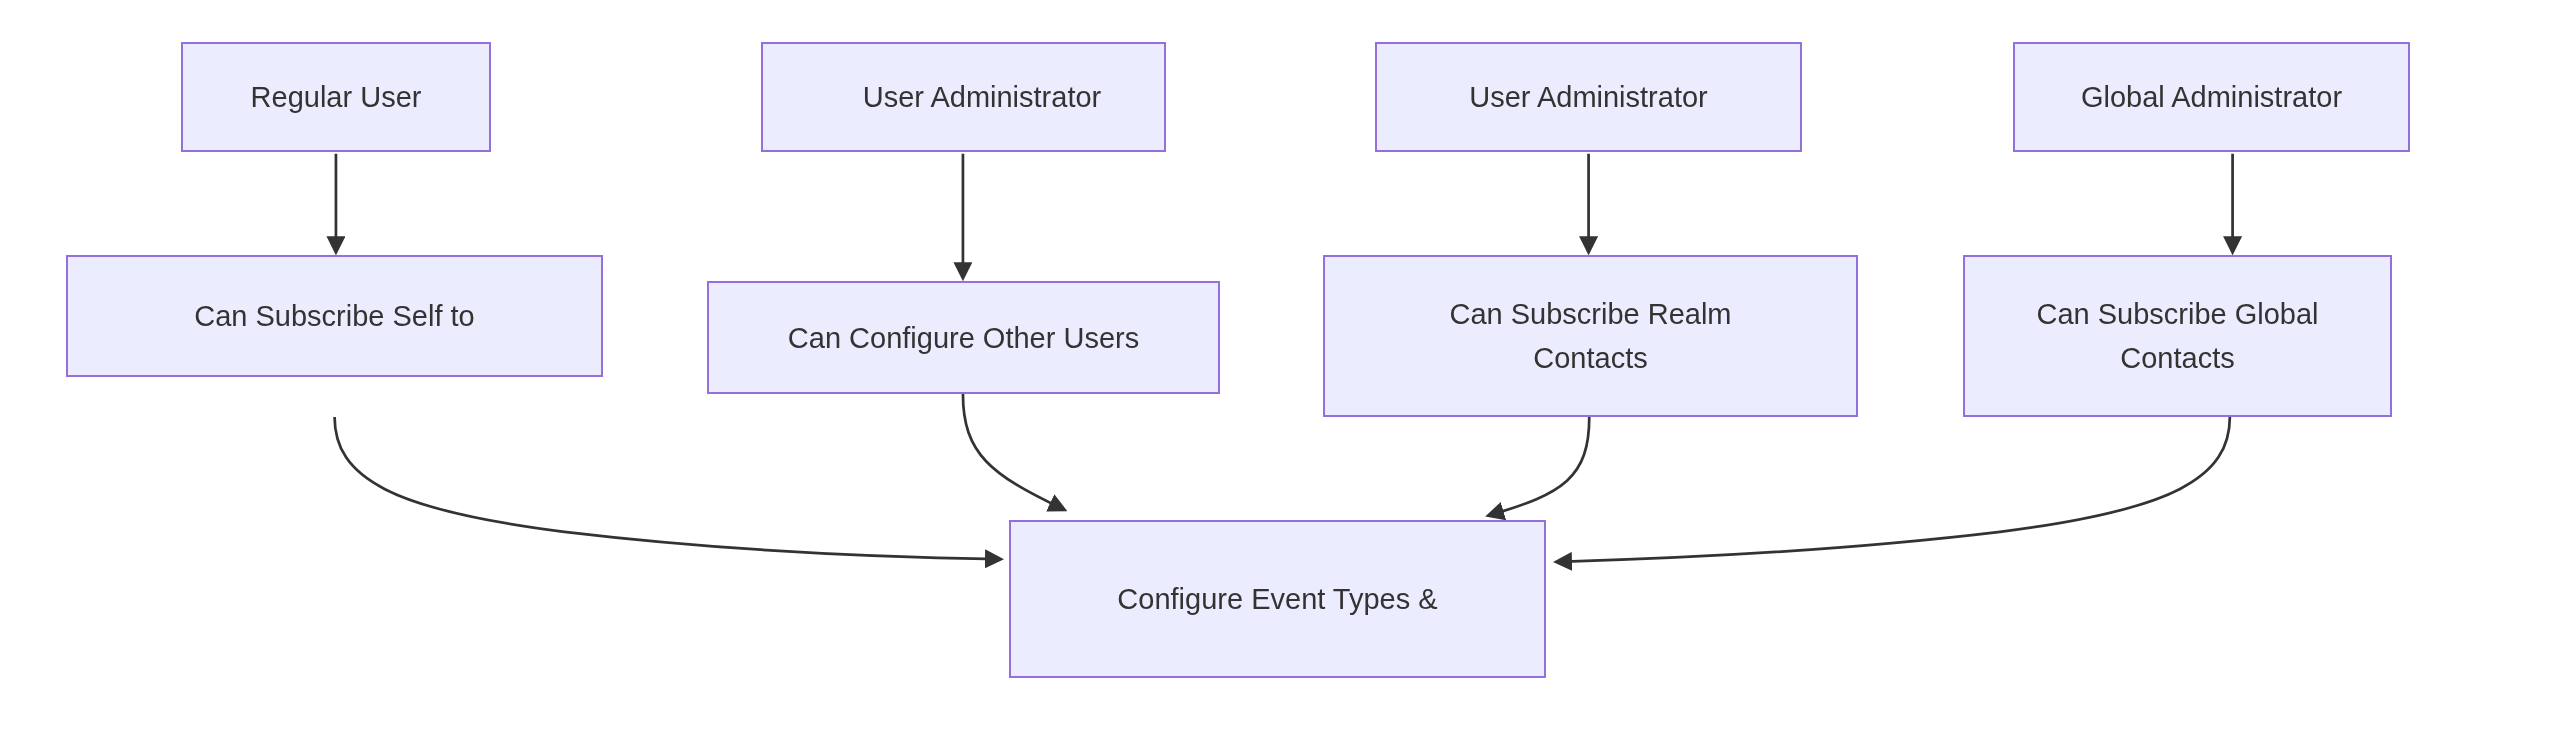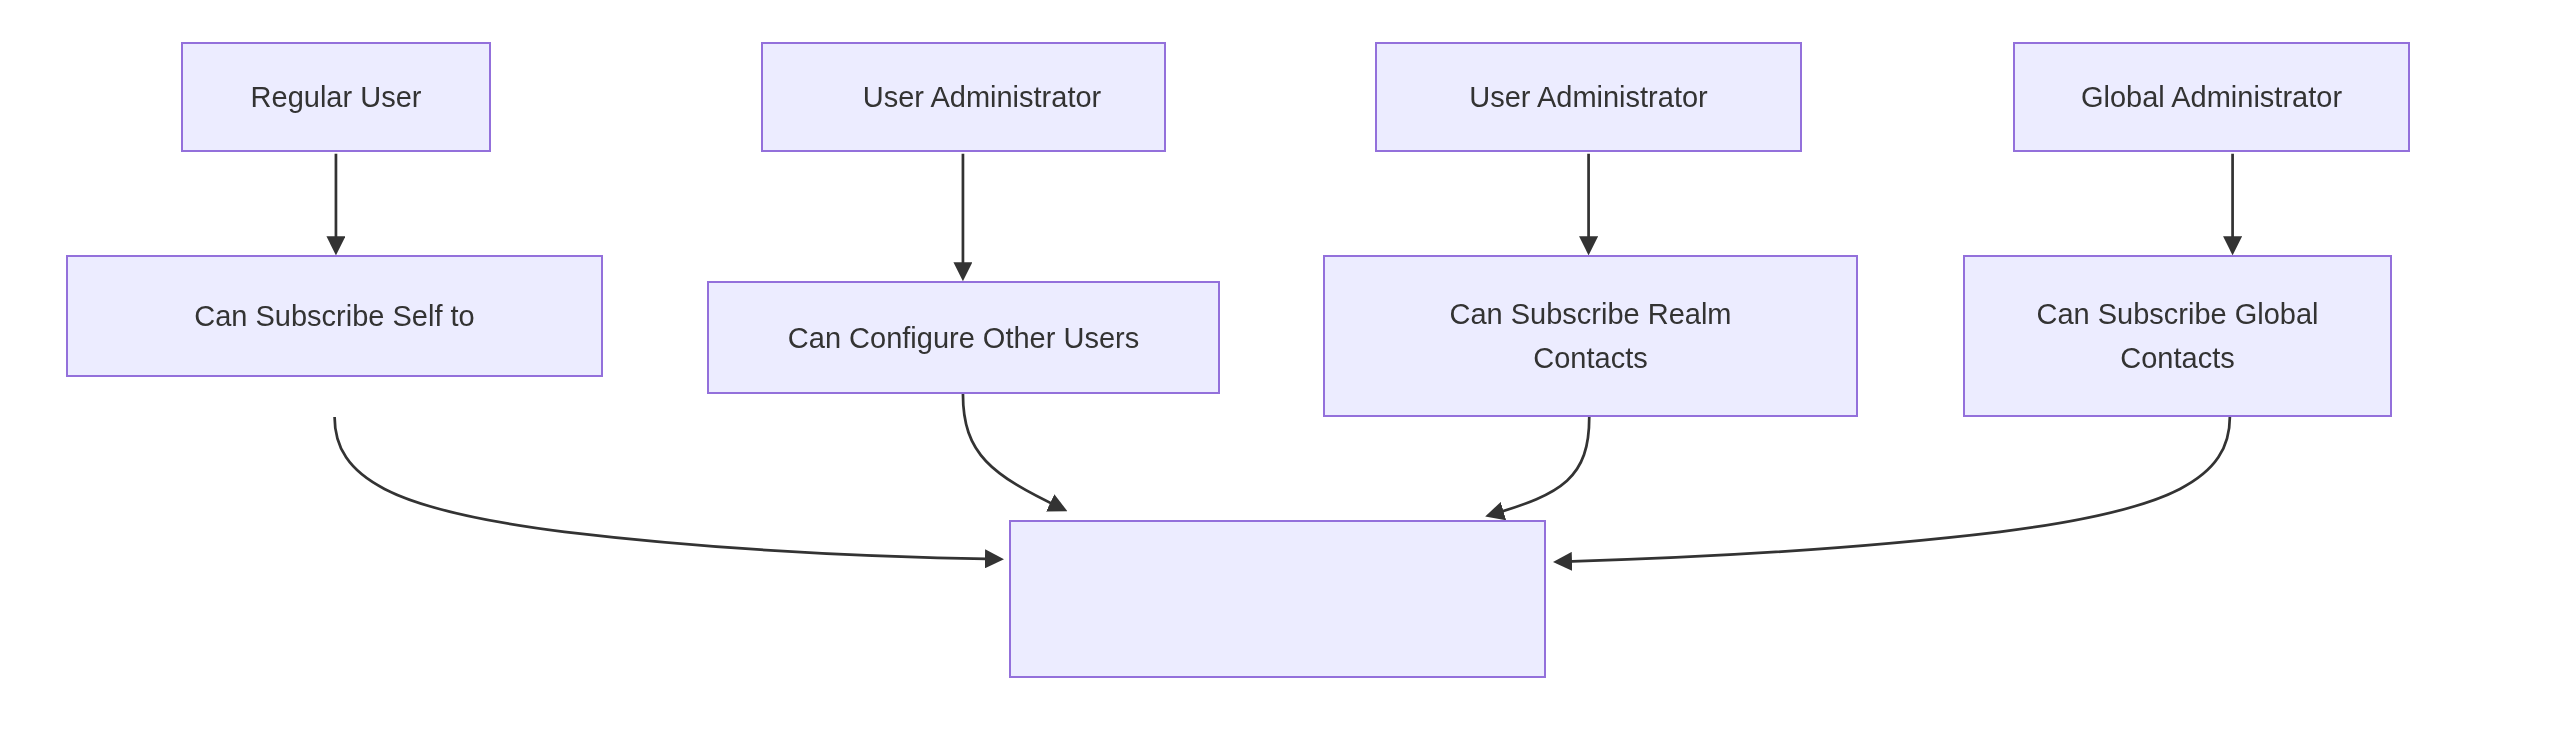"Configure Event Types &" span { html: none -> <span>Configure Event Types &amp;</span> }
